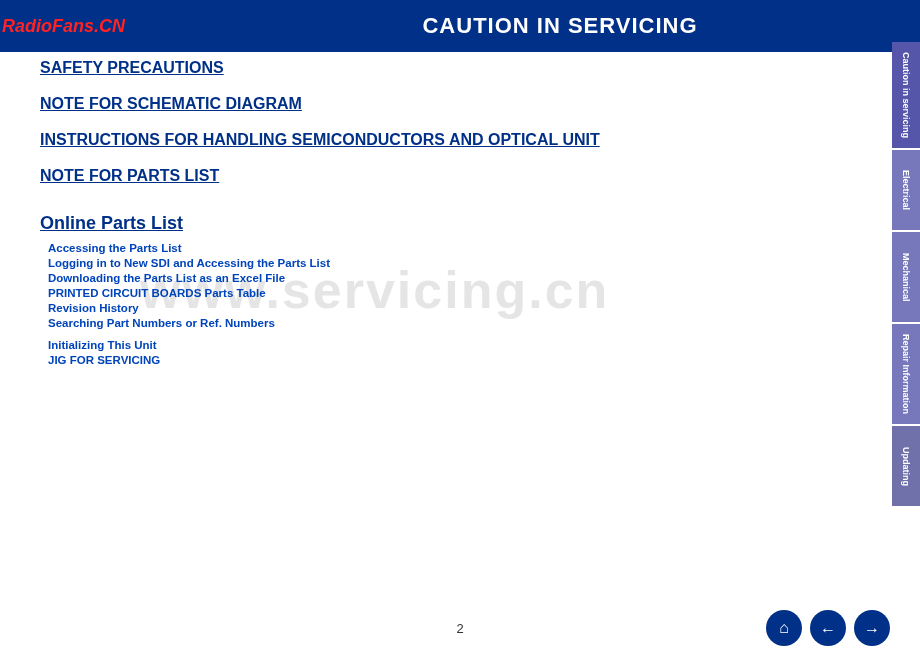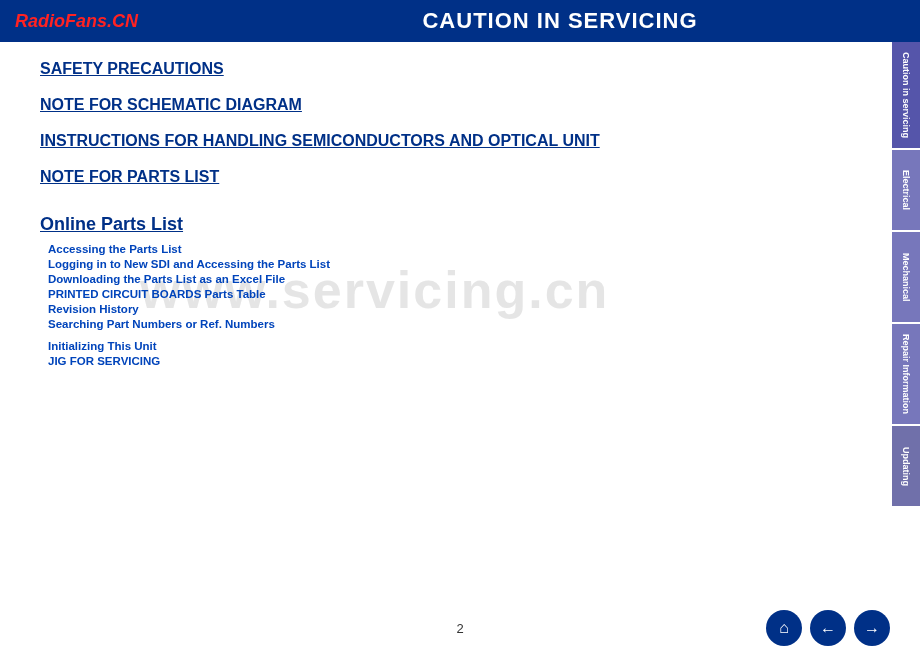"RadioFans.CN" .header { height: 42px -> 52px; padding: 8px 15px -> 8px 2px }
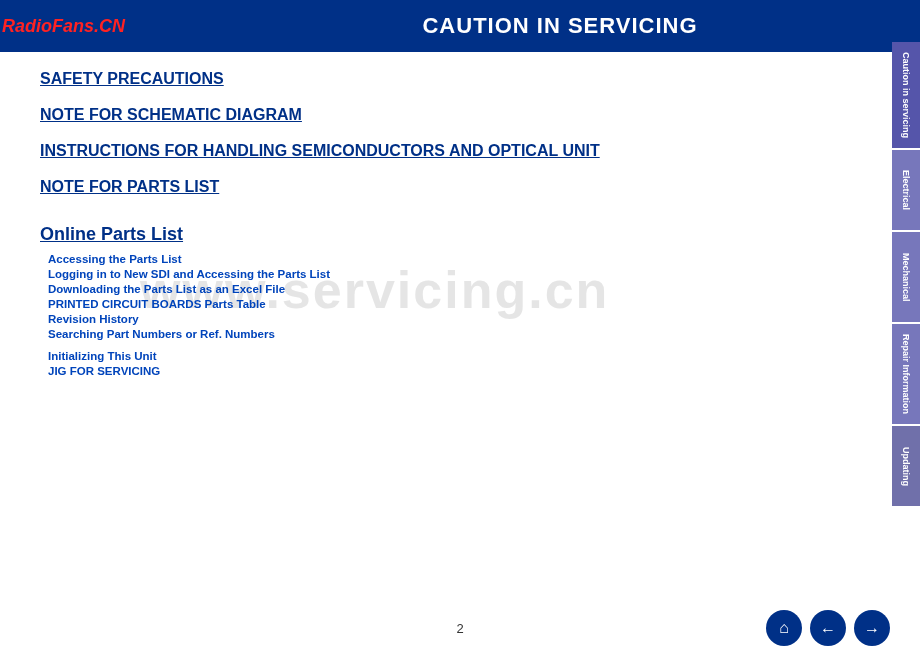"SAFETY PRECAUTIONS" .main-content { padding: 18px 40px 18px 40px -> 7px 40px 18px 40px }
